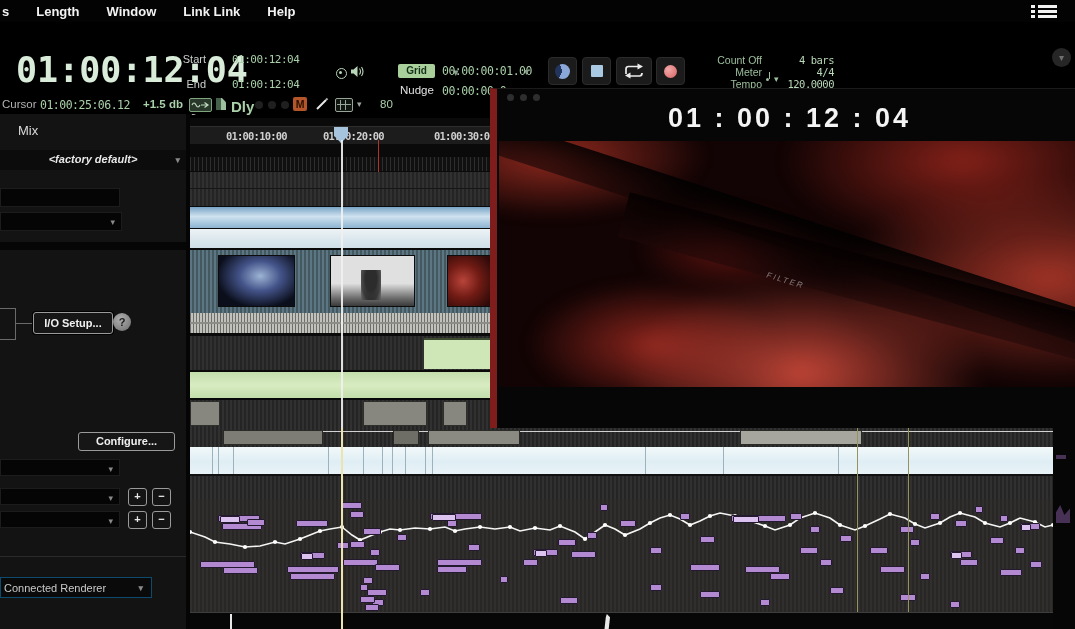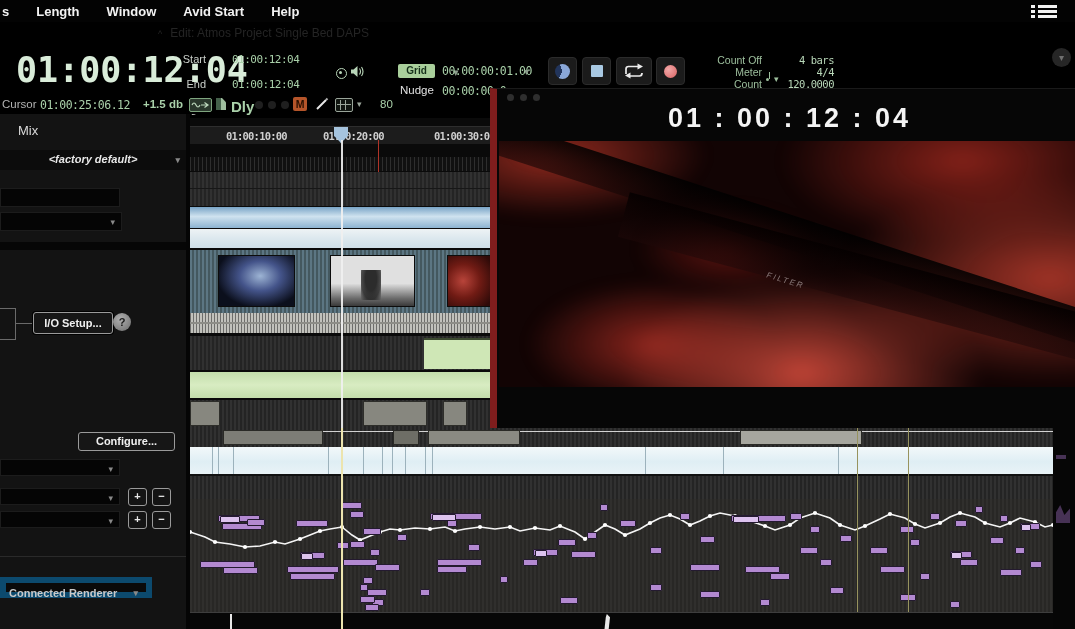"Avid Start" span.menu-item { text: Avid Start -> Link Link }
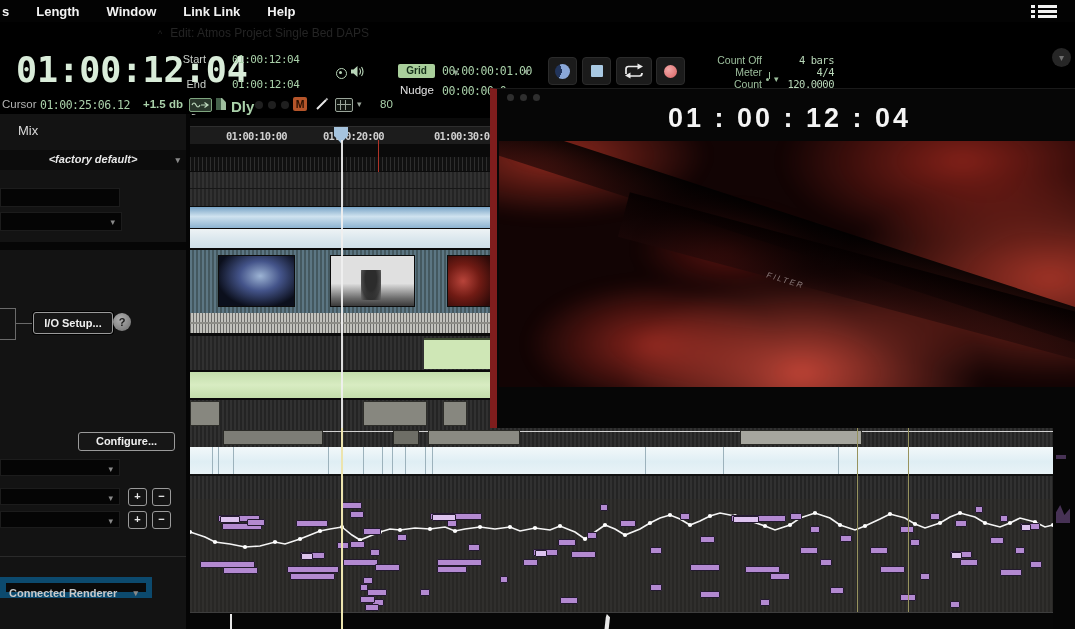"^ Edit: Atmos Project Single" div.abs { html: <div> <span>^</span><span>Edit: Atmos Project Single Bed DAPS</span> </div> -> none }
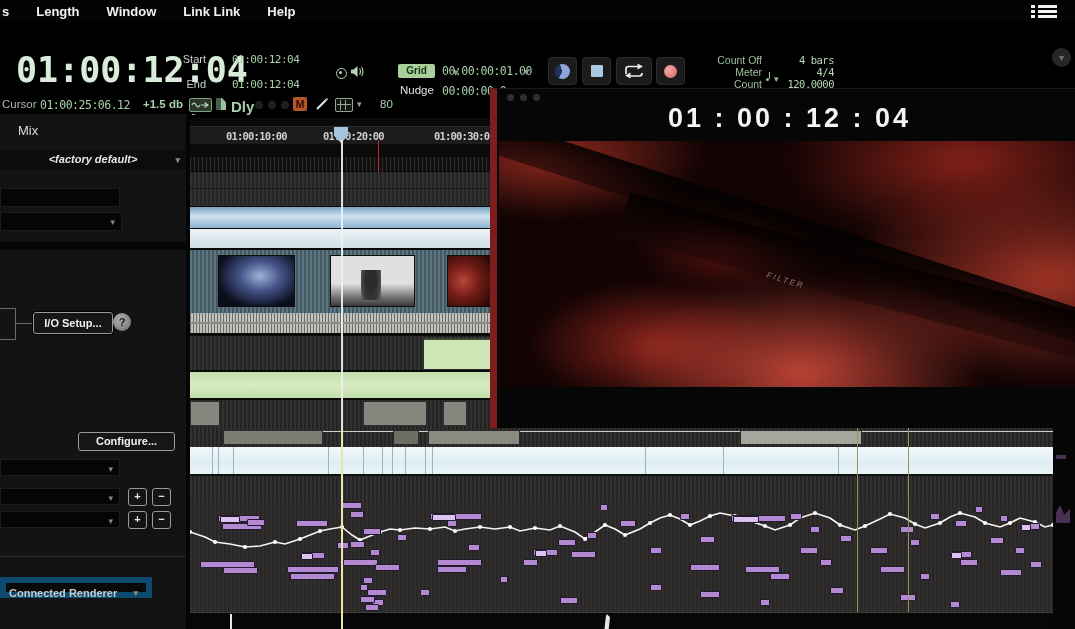"Count" div.co-label { text: Count -> Tempo }
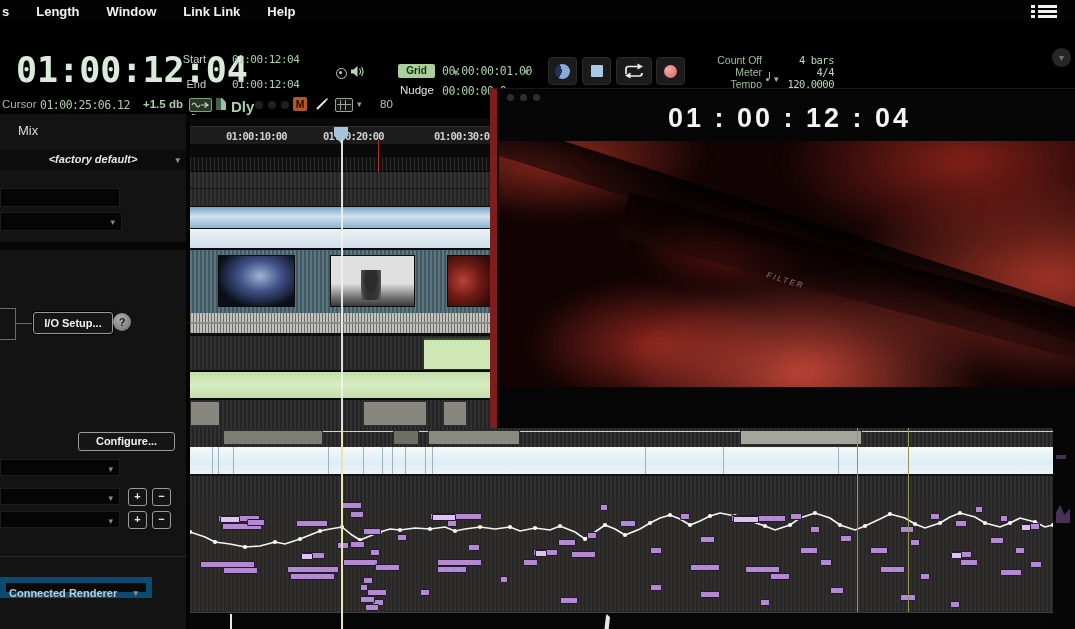"Connected Renderer" #renderer-dd { border: 6px solid #0c4a6e -> 1px solid #0c4a6e; font-weight: bold -> none }
